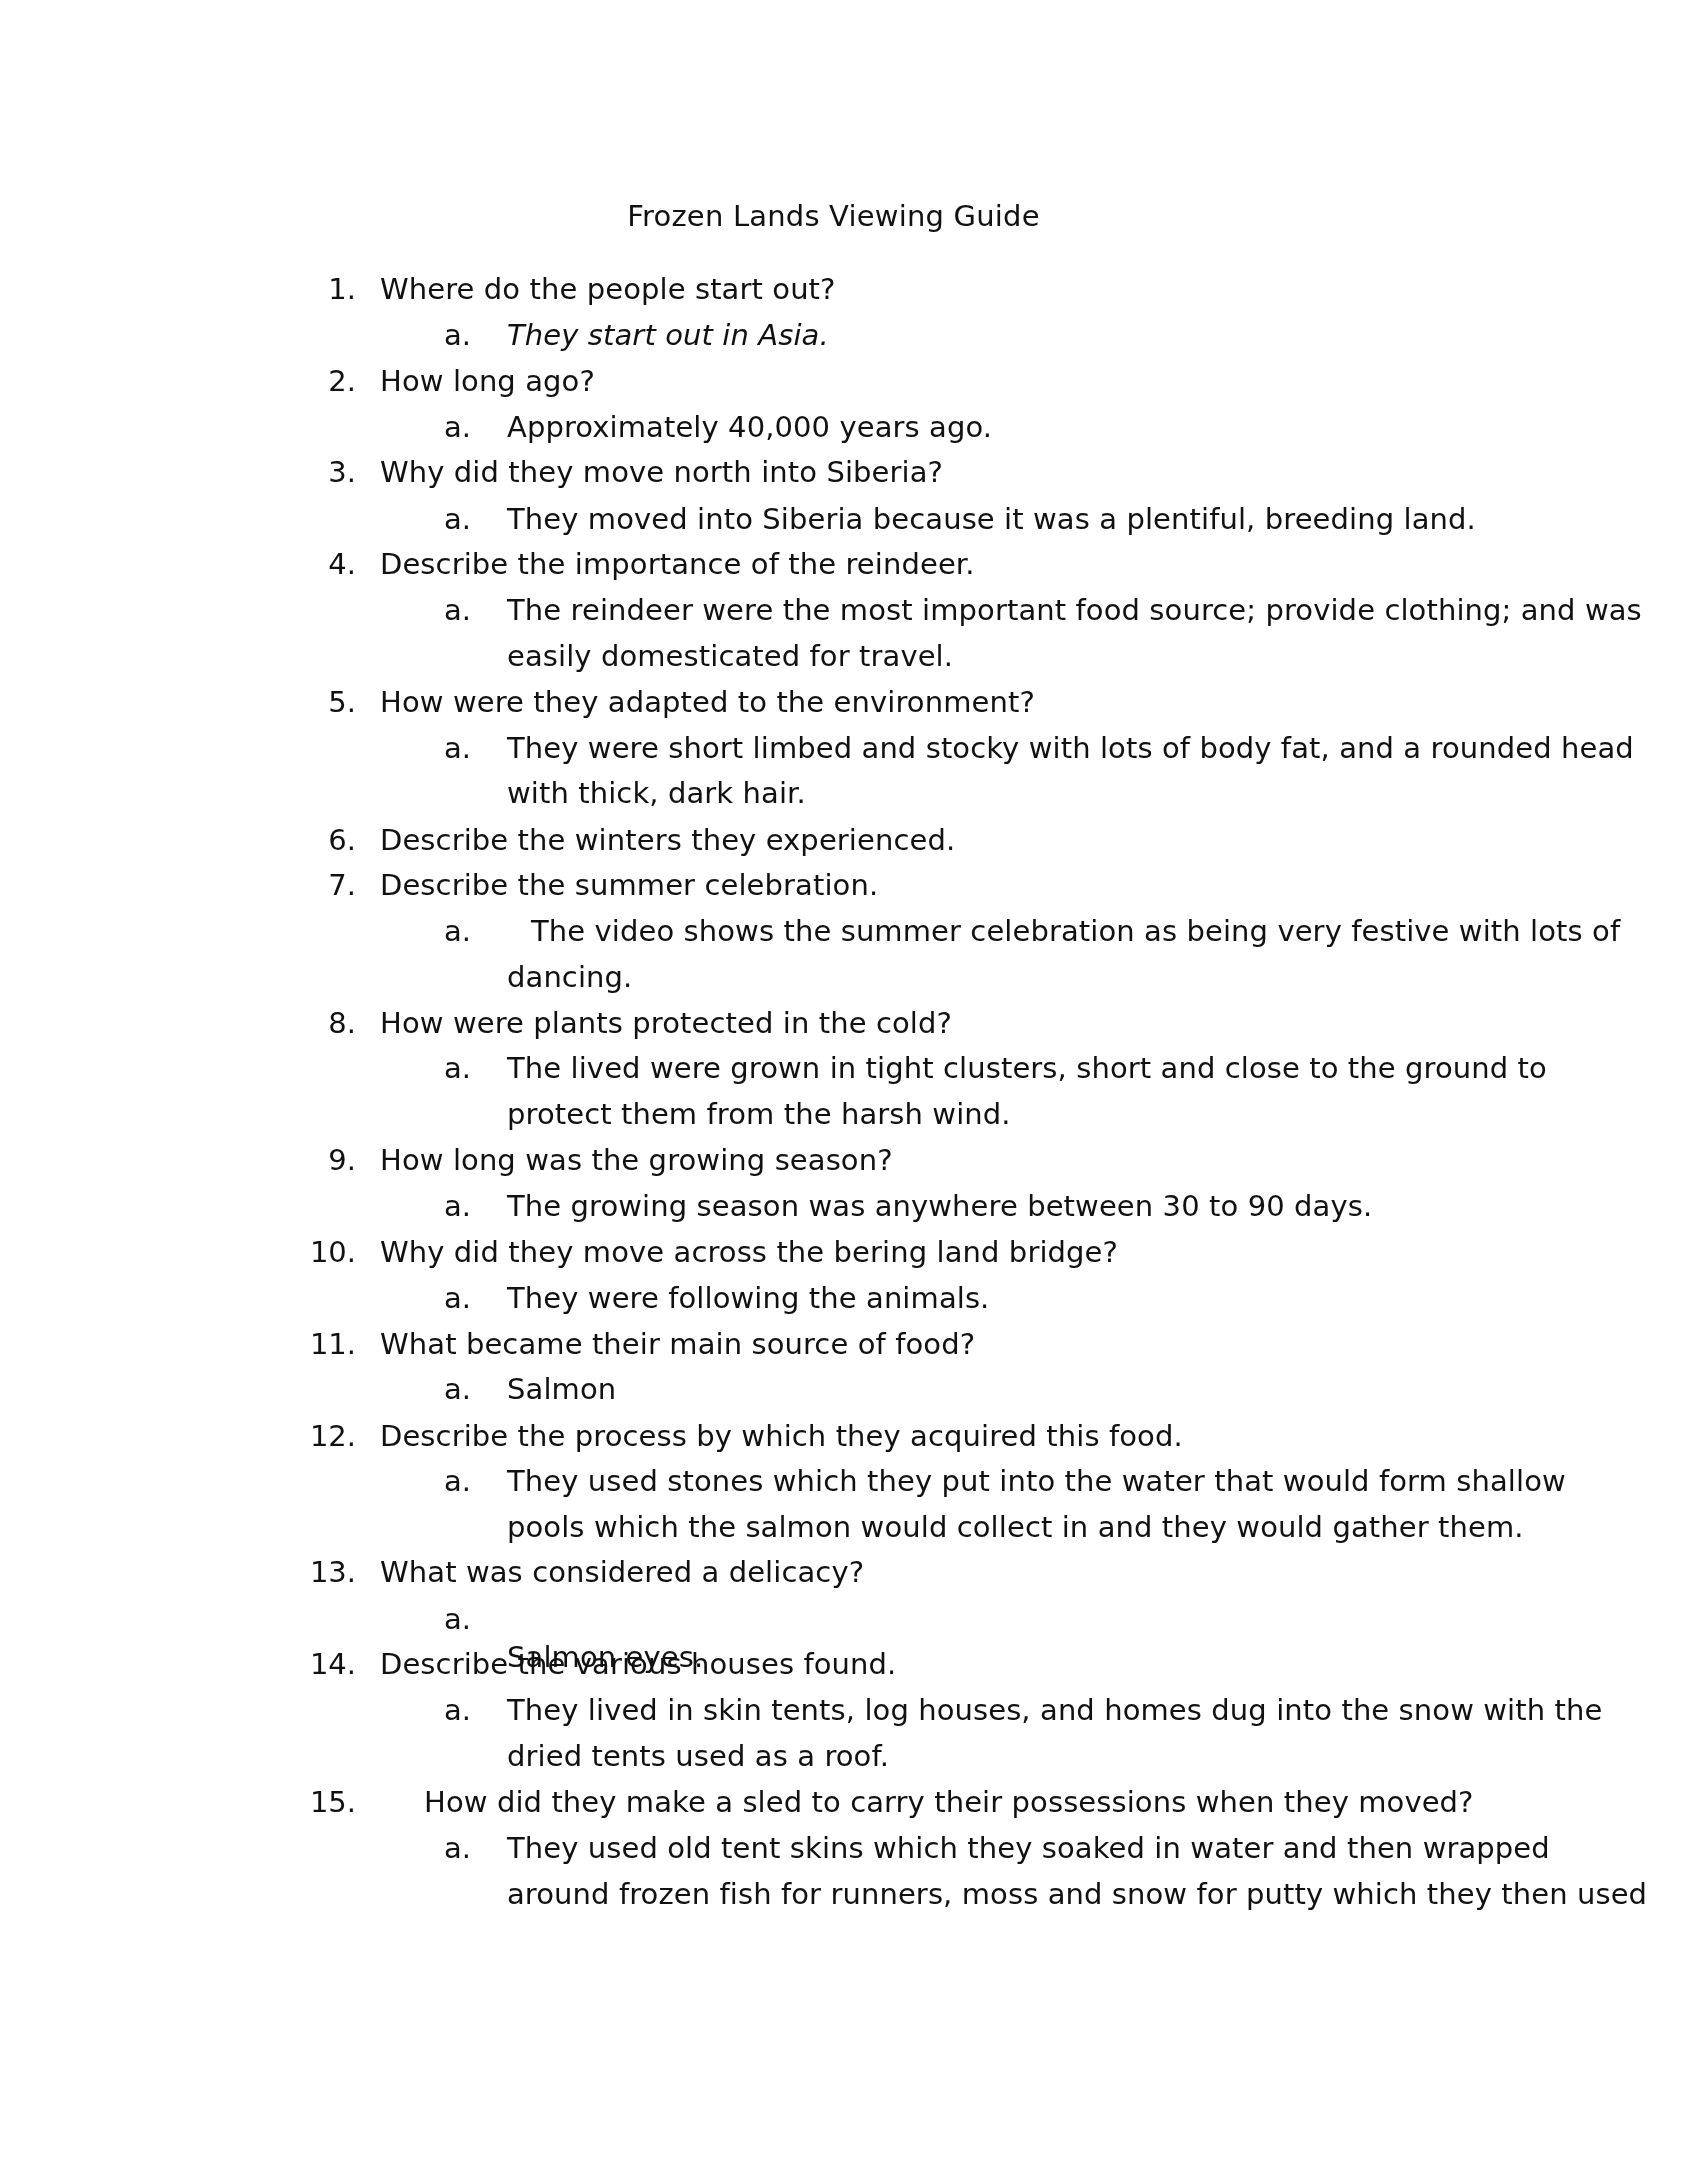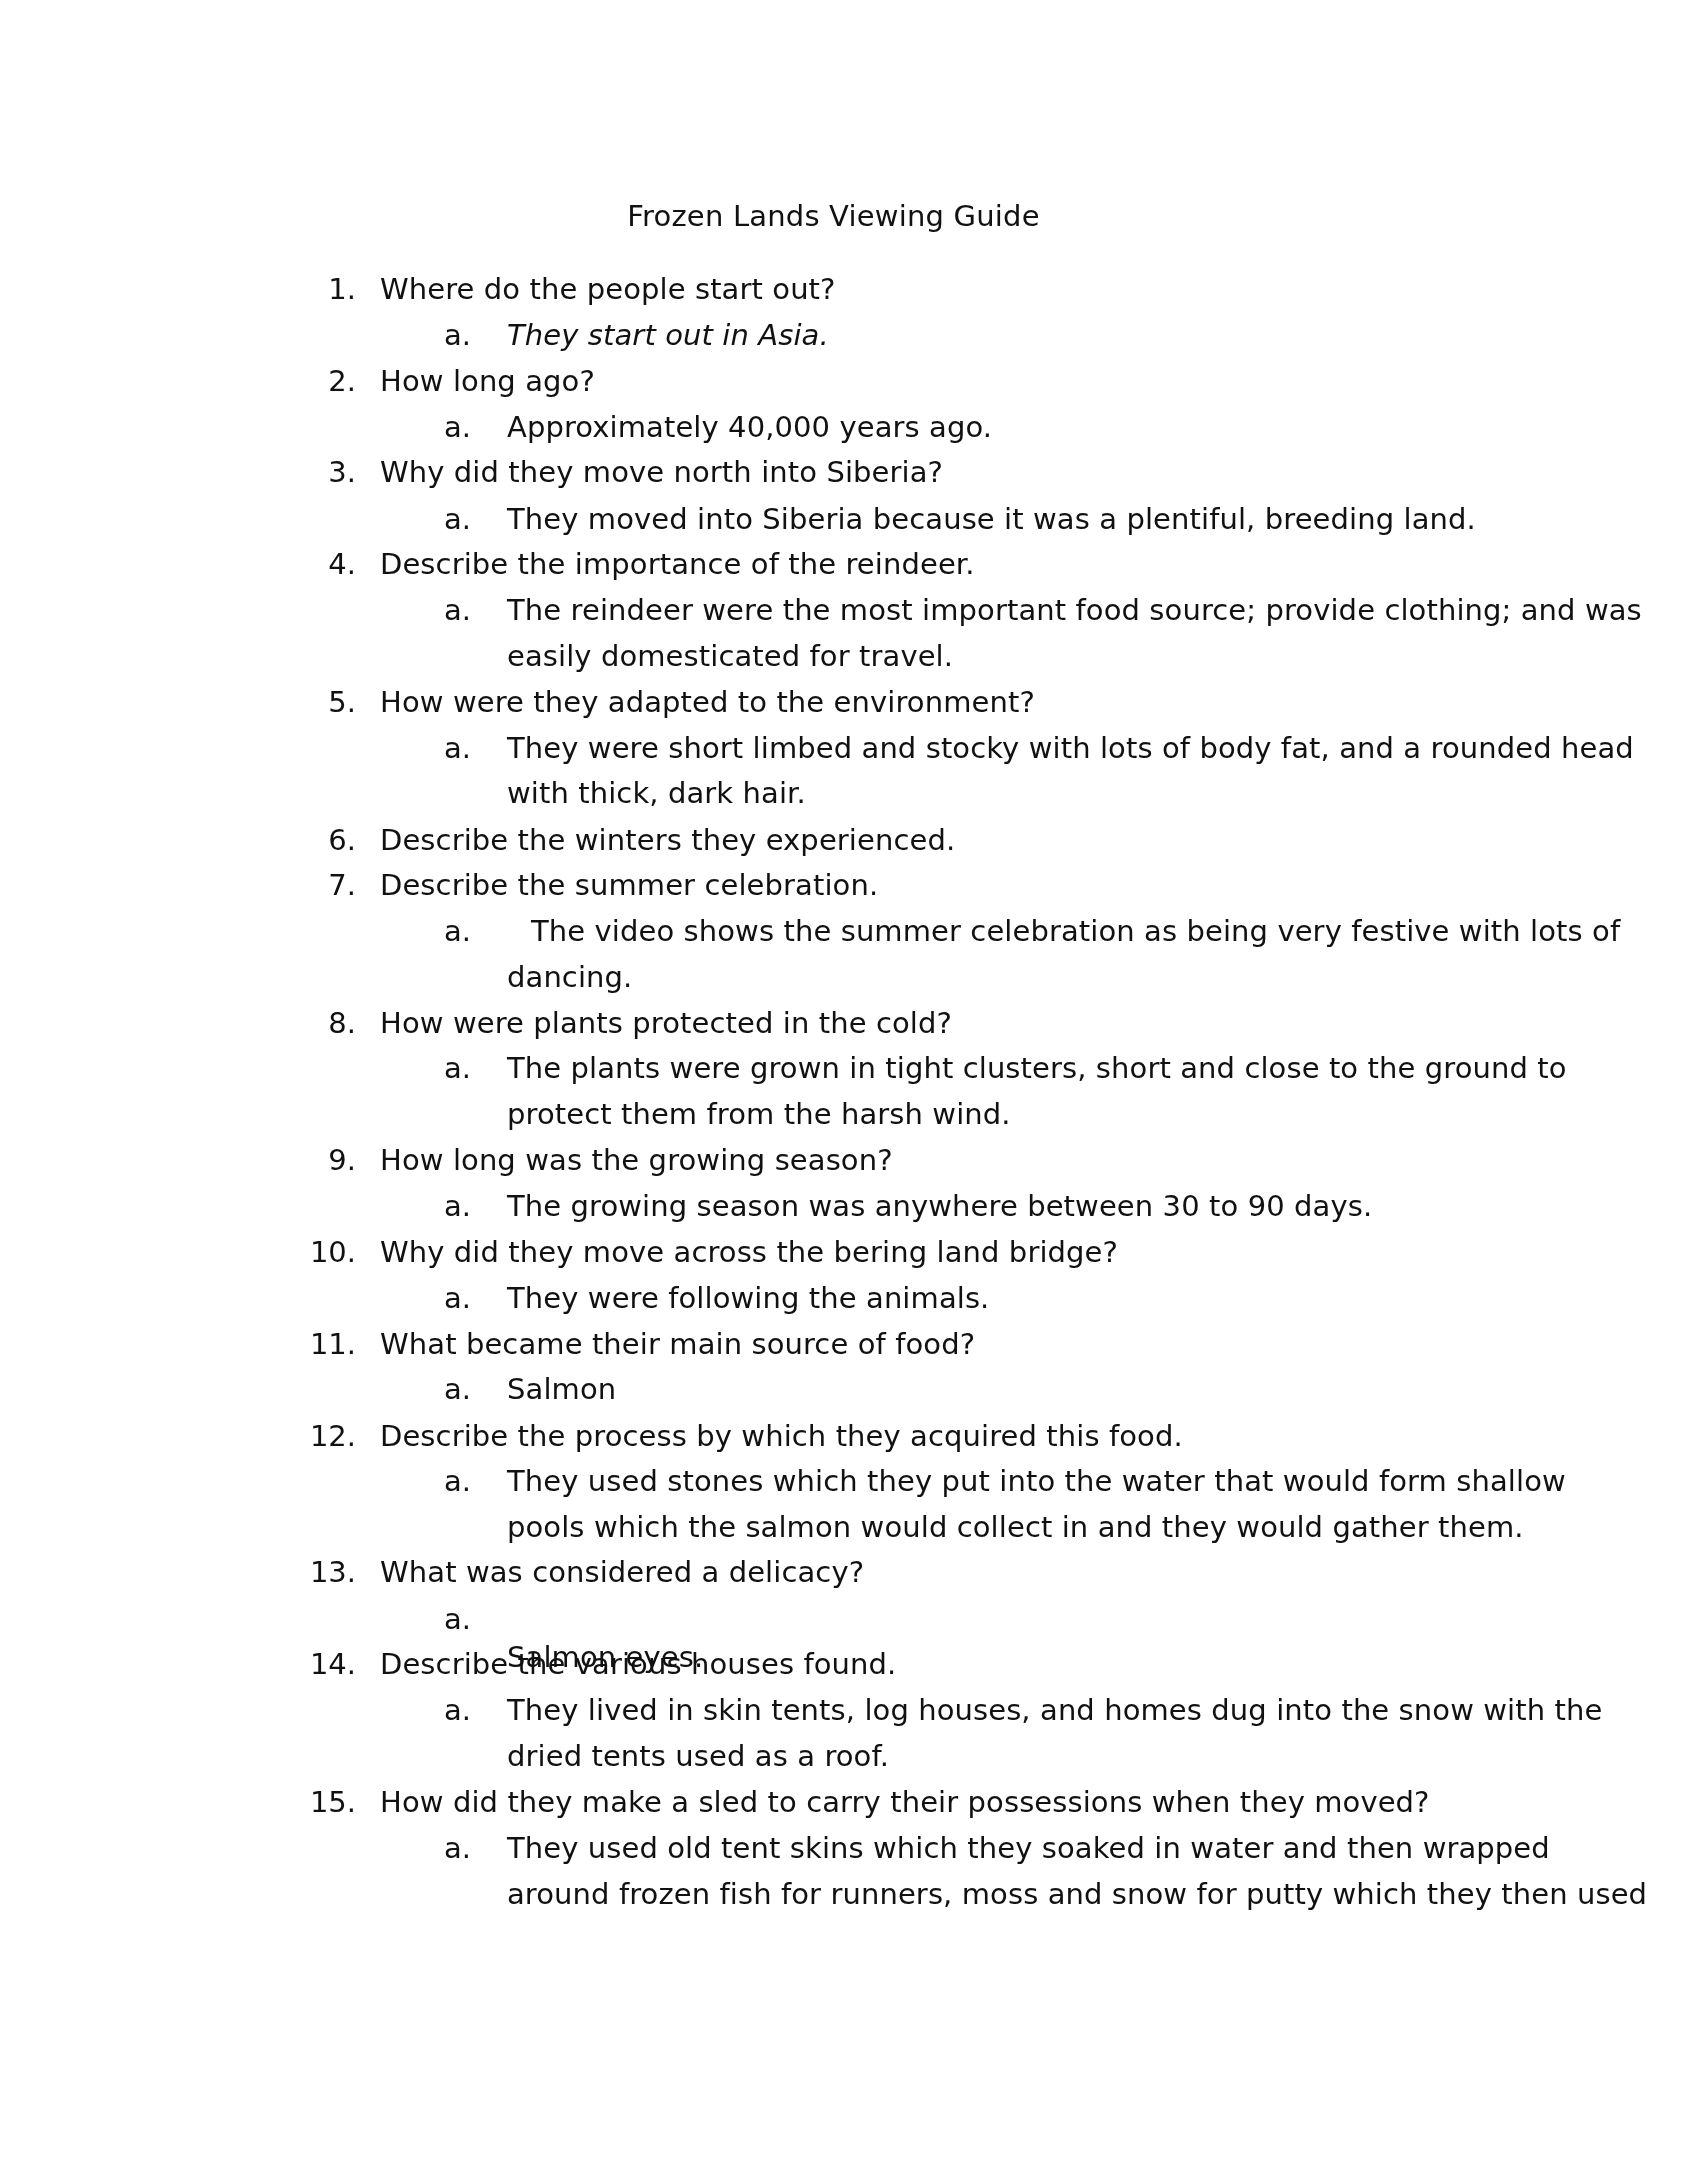"The plants were grown in" div.line { text: plants -> lived }
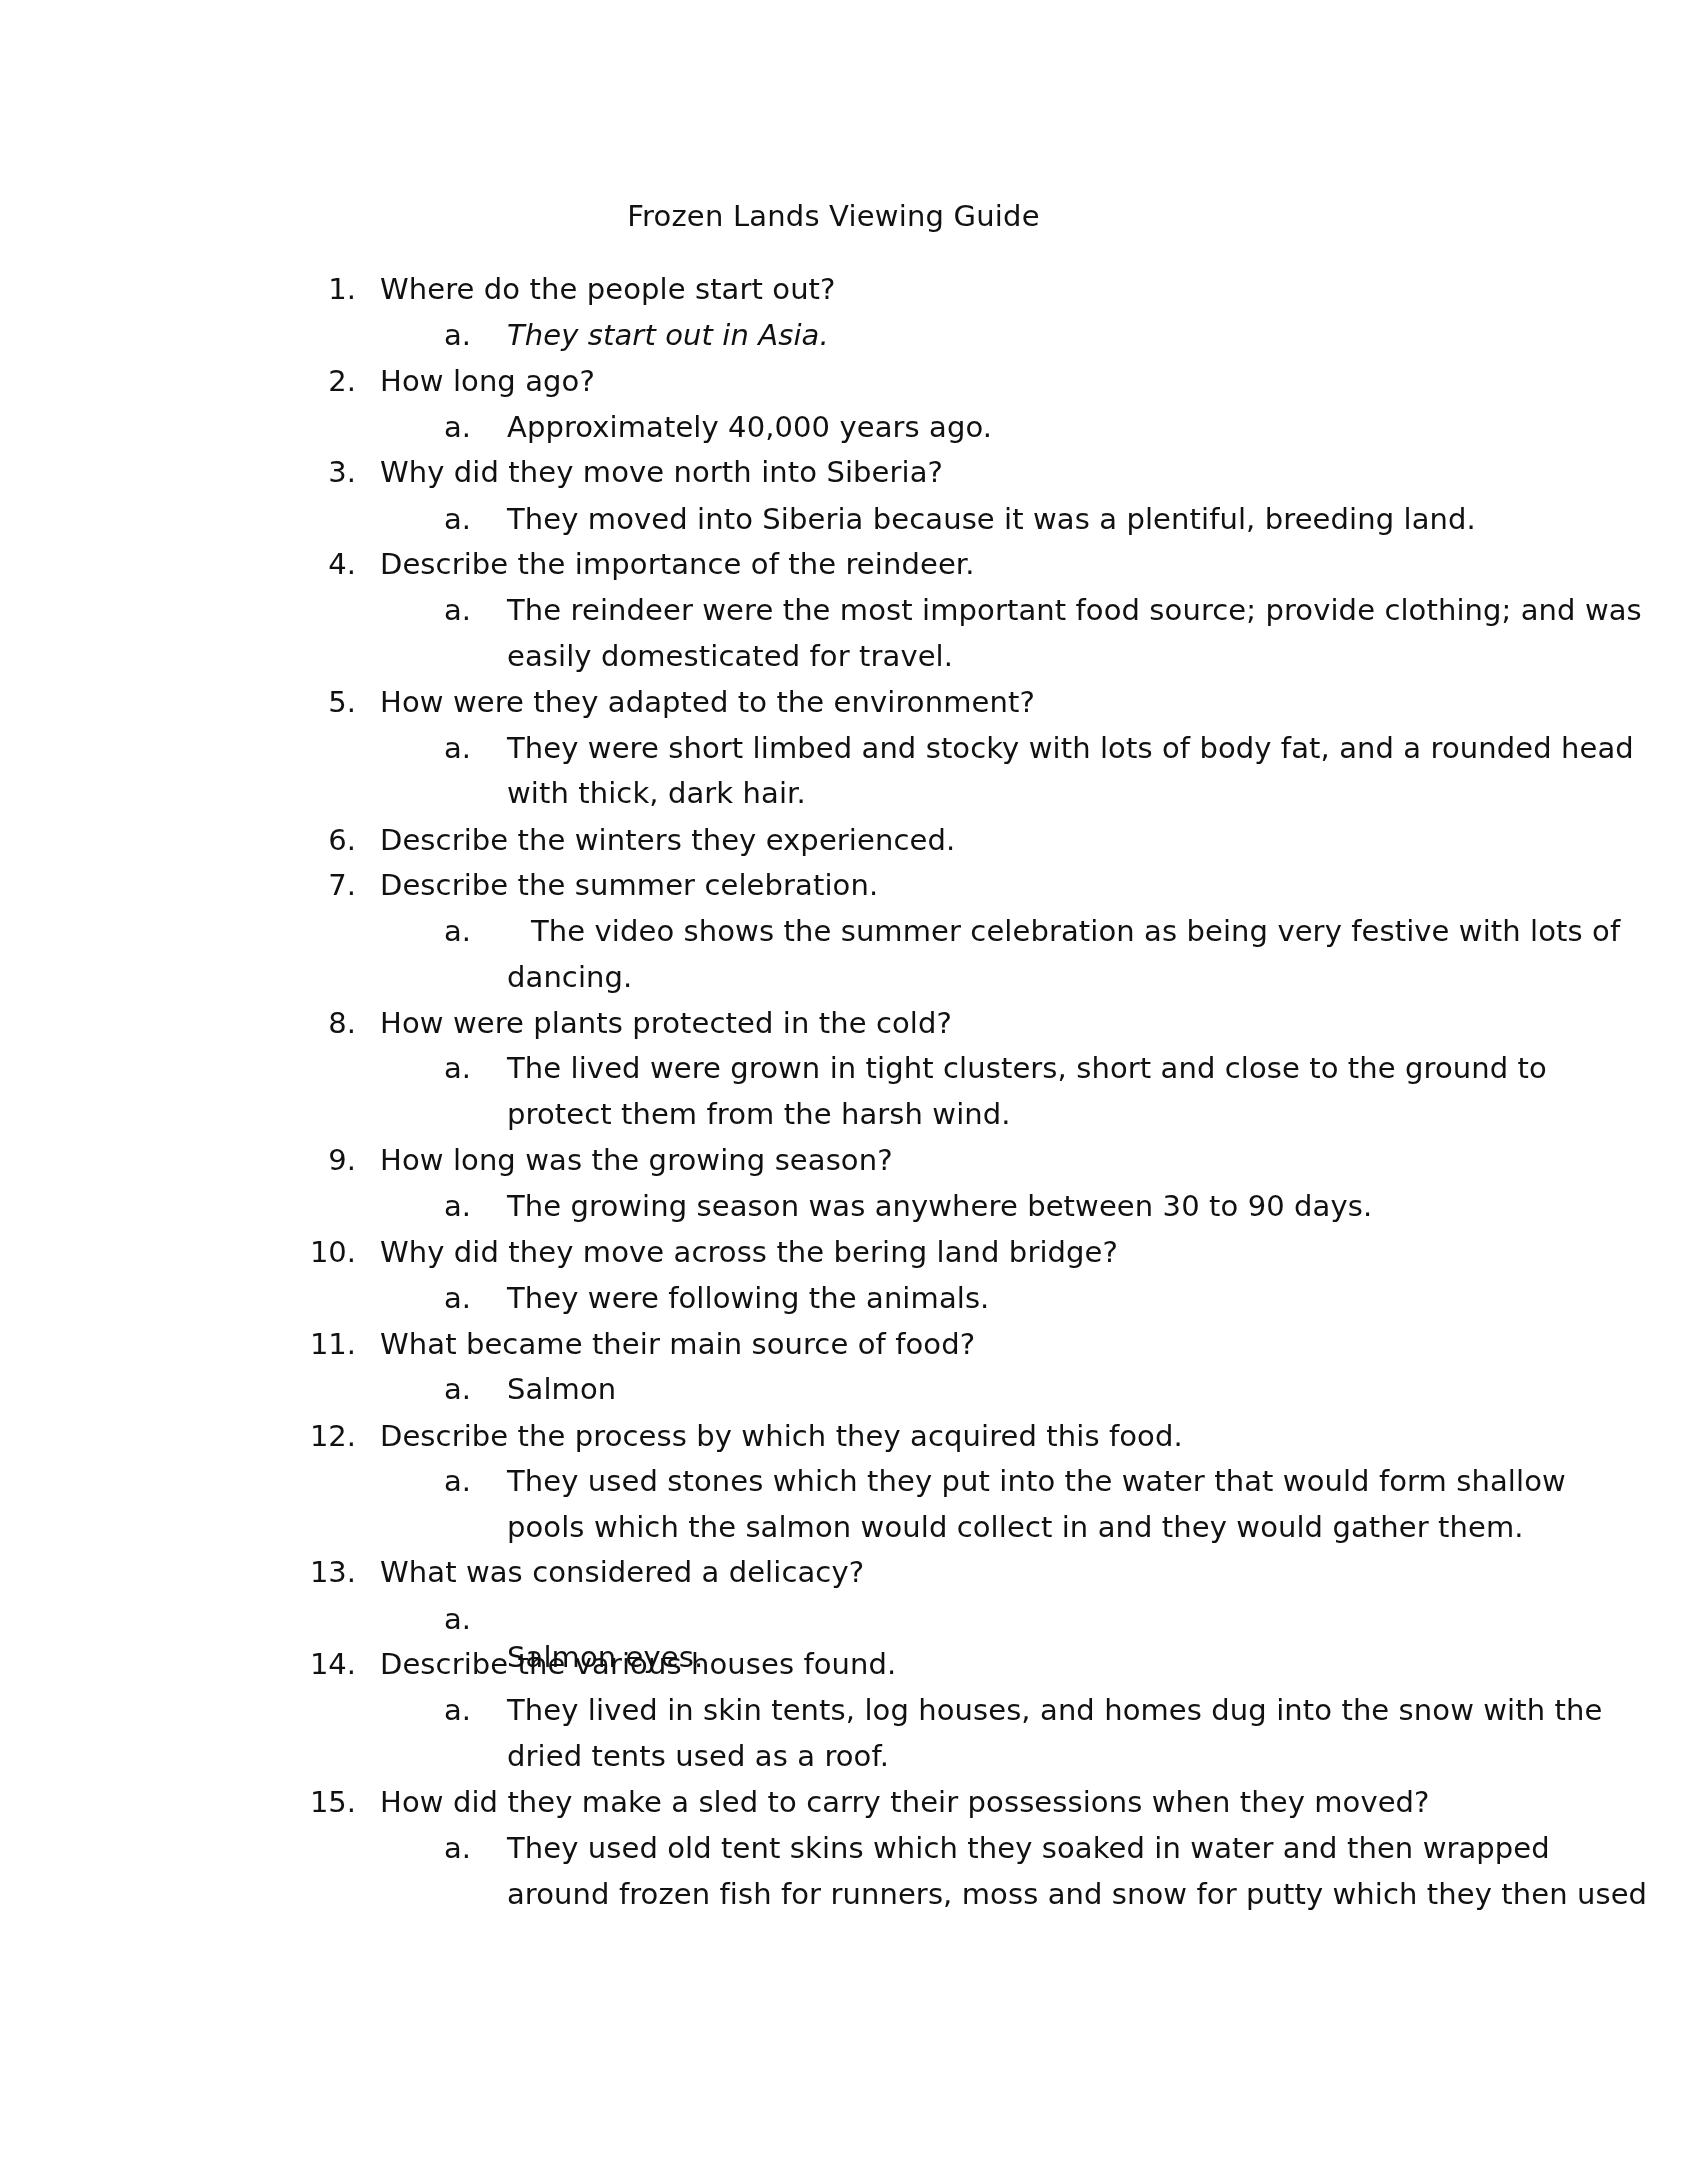"How did they make a" div.line { margin-left: none -> 44px }
